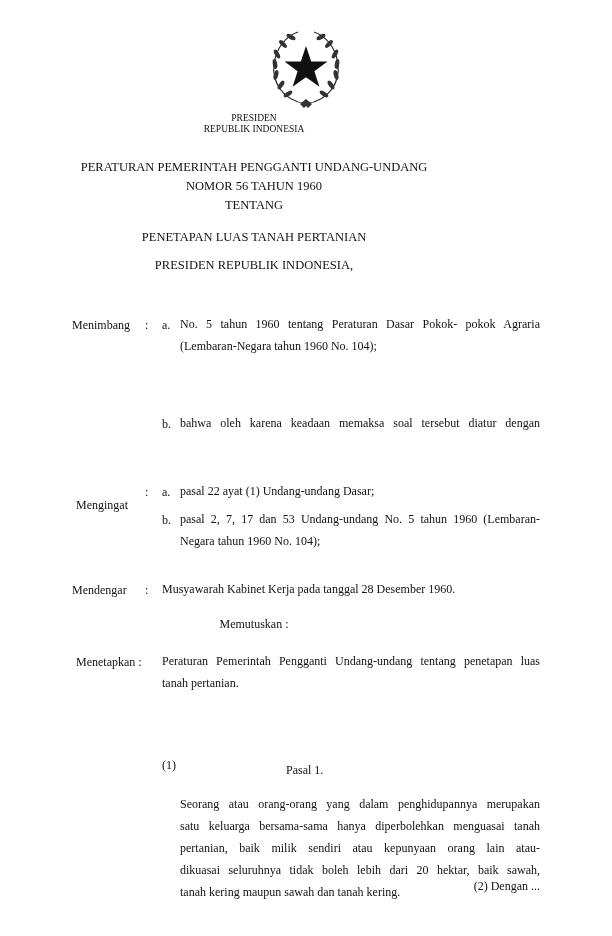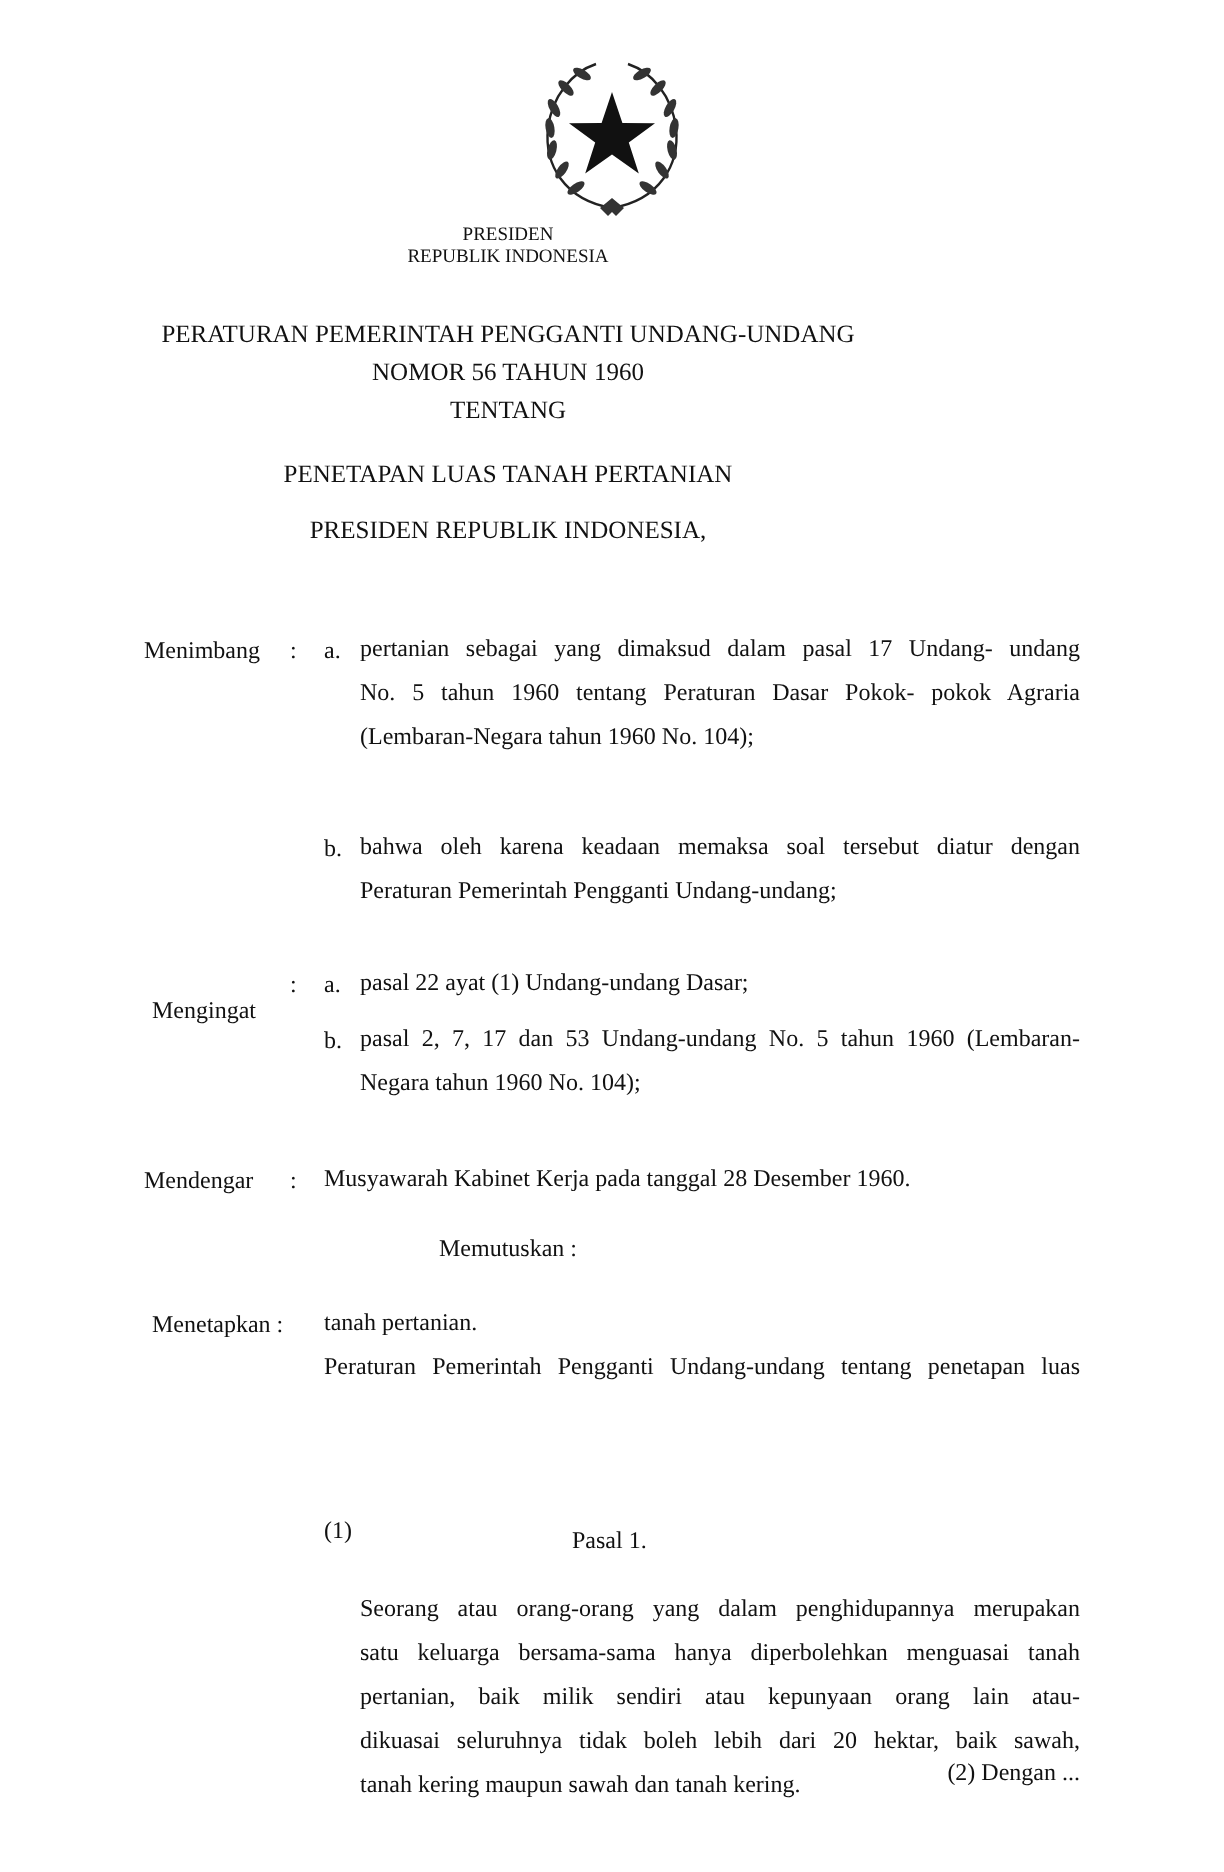"pertanian sebagai yang dimaksud dalam" span.line { html: <span>pertanian sebagai yang dimaksud dalam pasal 17 Undang- undang</span> -> none }
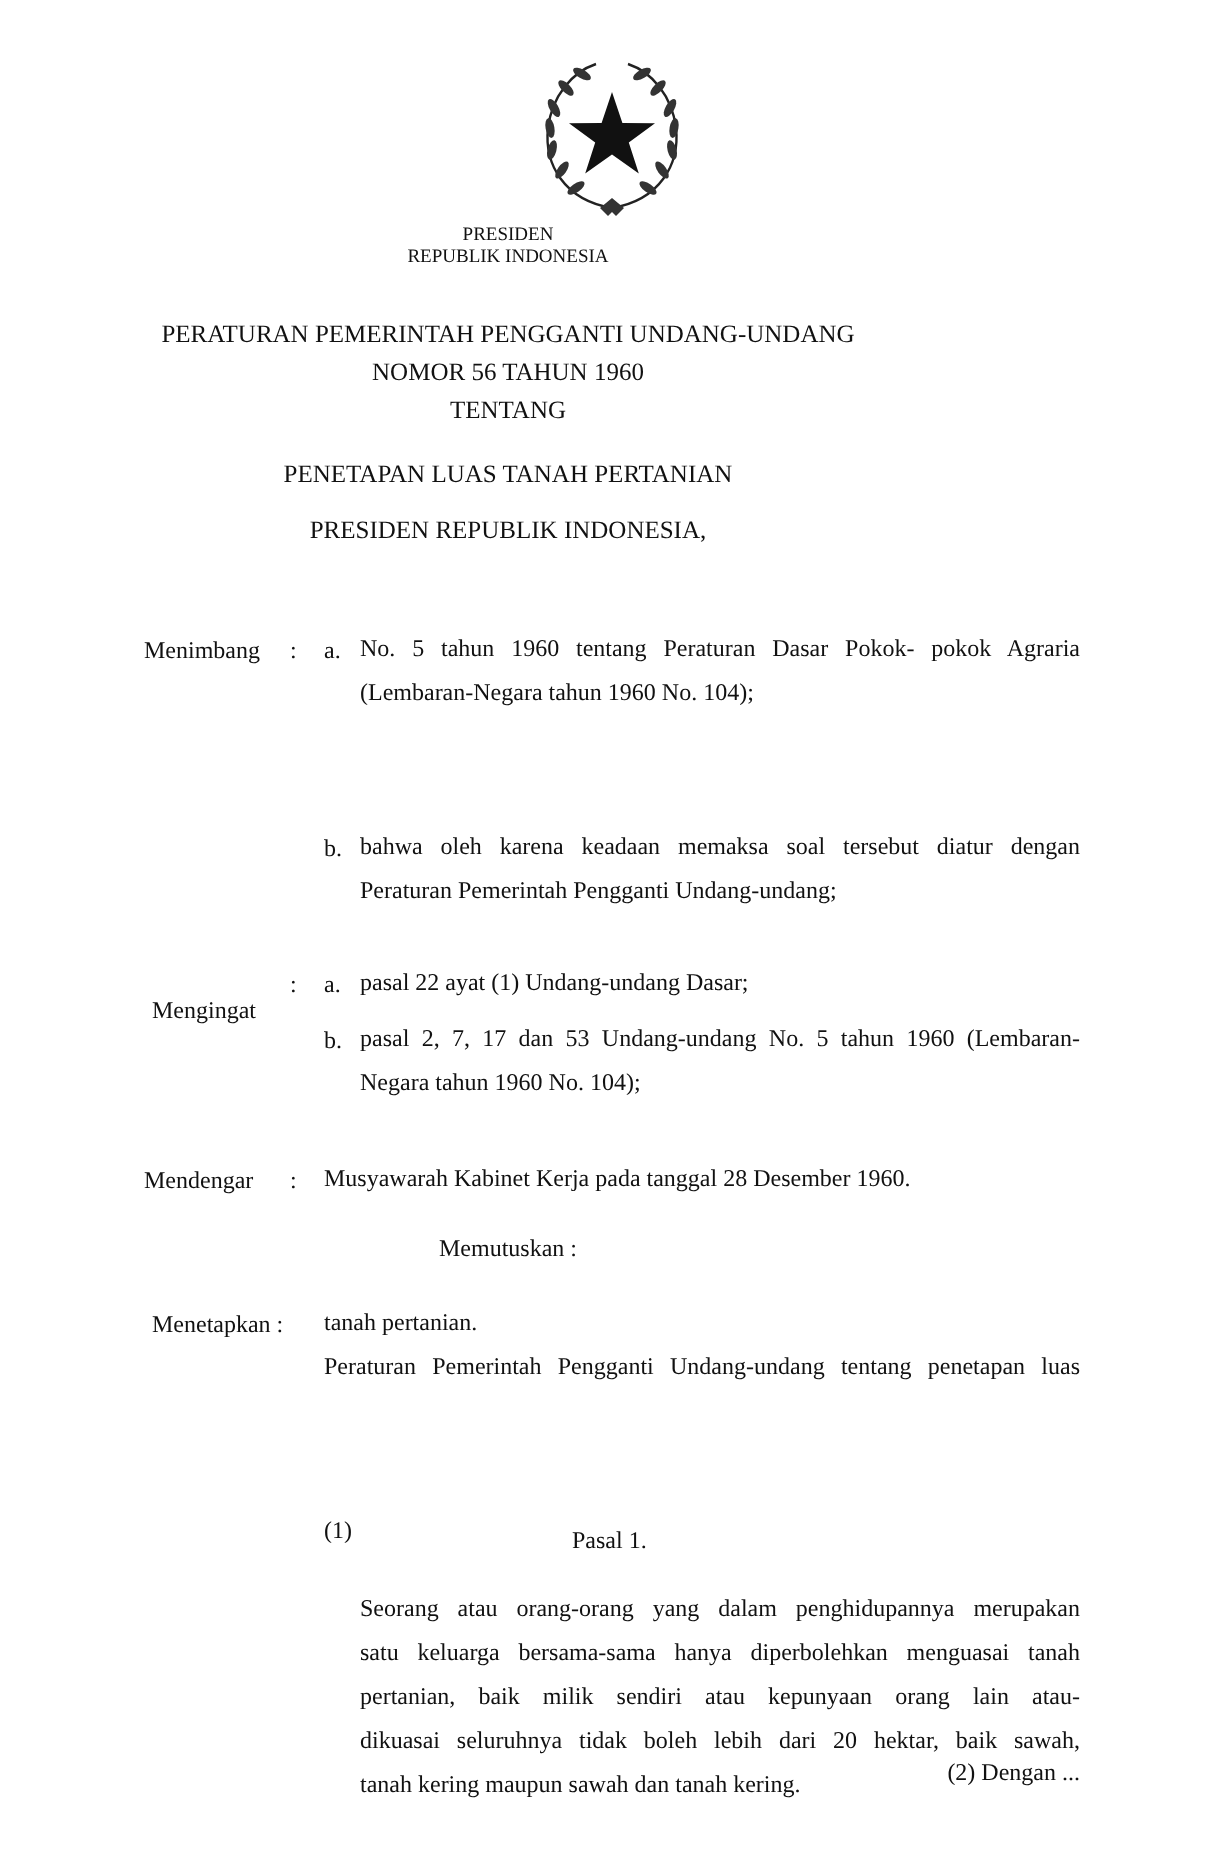"Peraturan Pemerintah Pengganti Undang-undang;" span.line { html: <span>Peraturan Pemerintah Pengganti Undang-undang;</span> -> none }
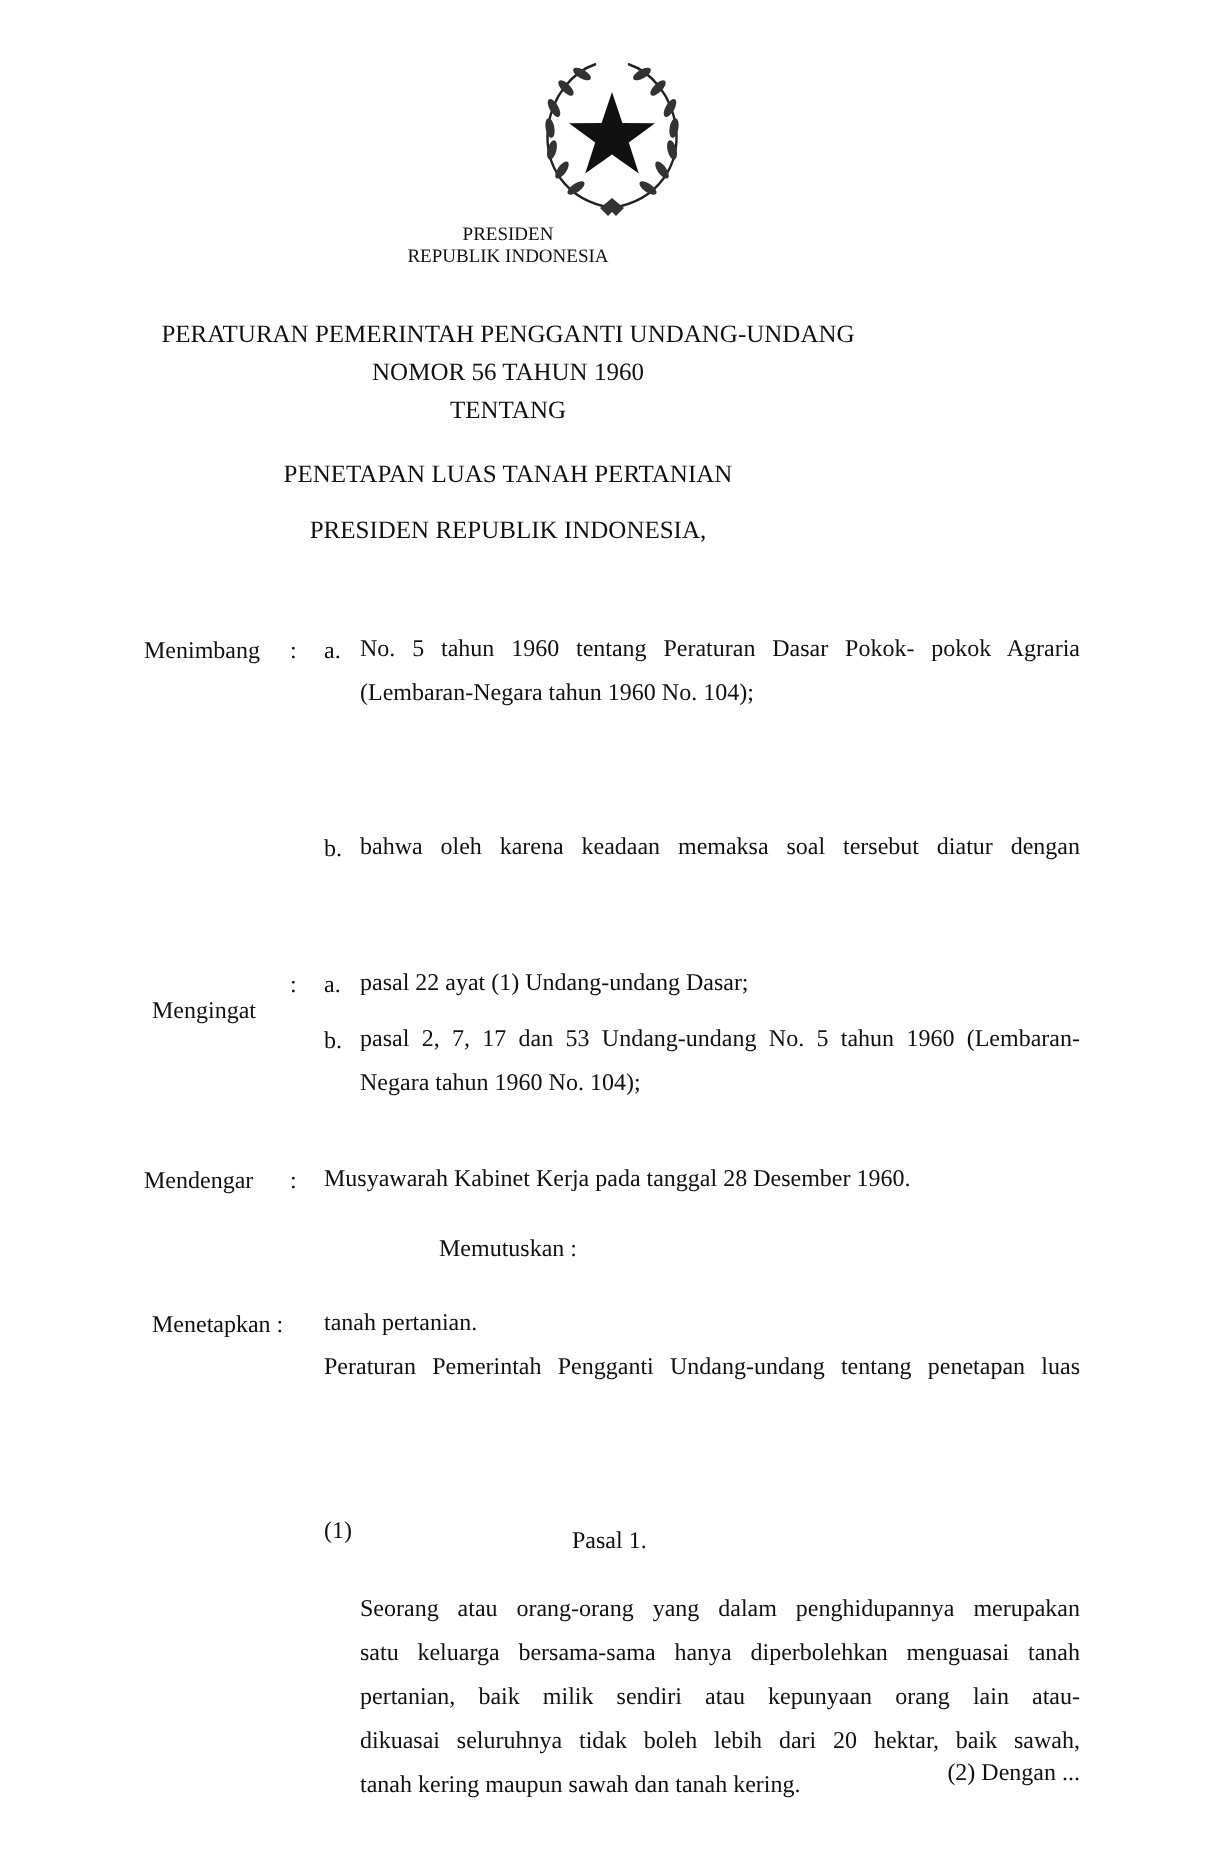"tanah pertanian." span.line { order: before "Peraturan Pemerintah Pengganti Undang-undang tentang" -> after "Peraturan Pemerintah Pengganti Undang-undang tentang" }
